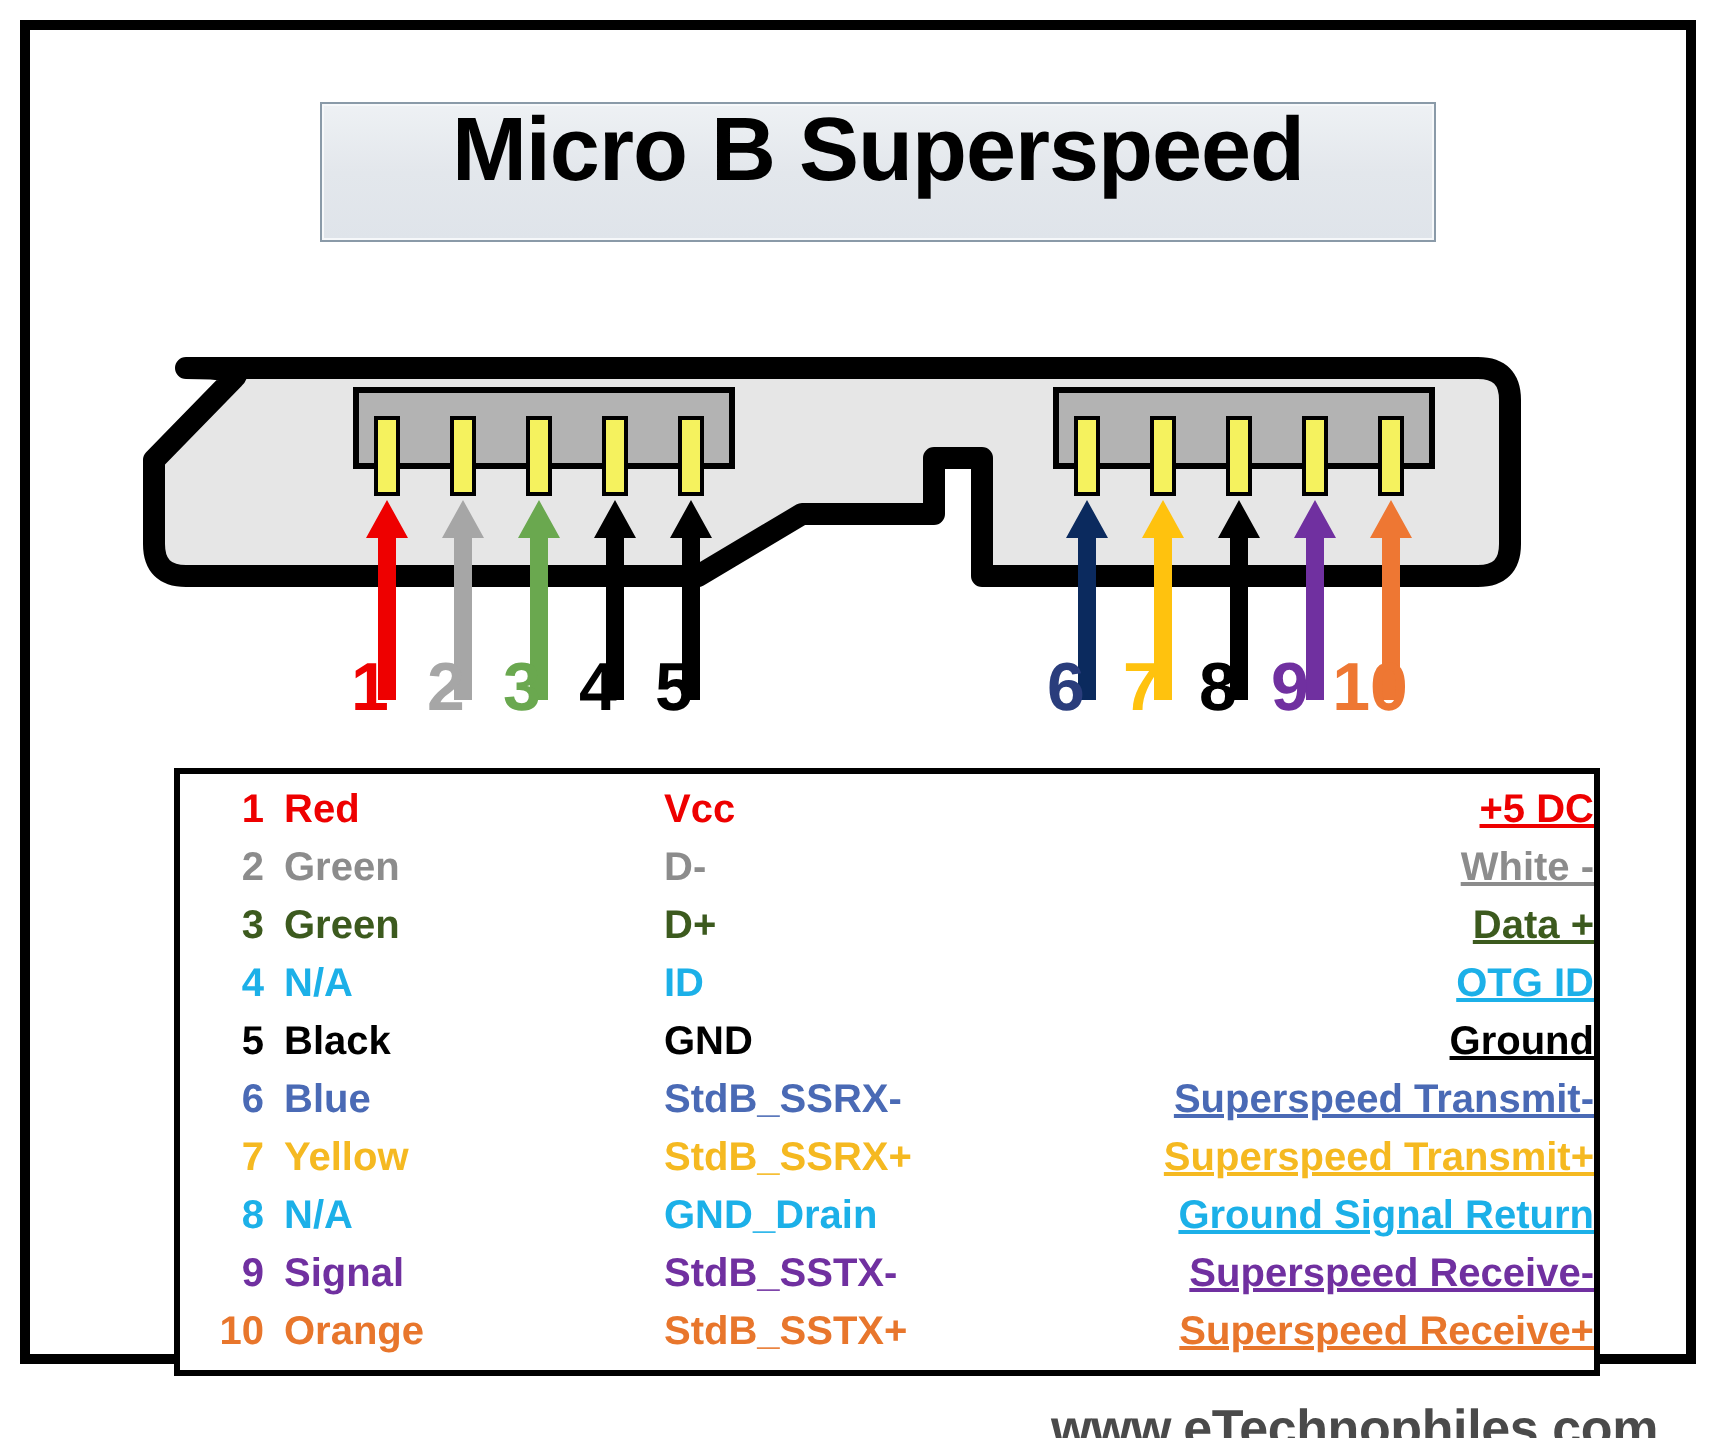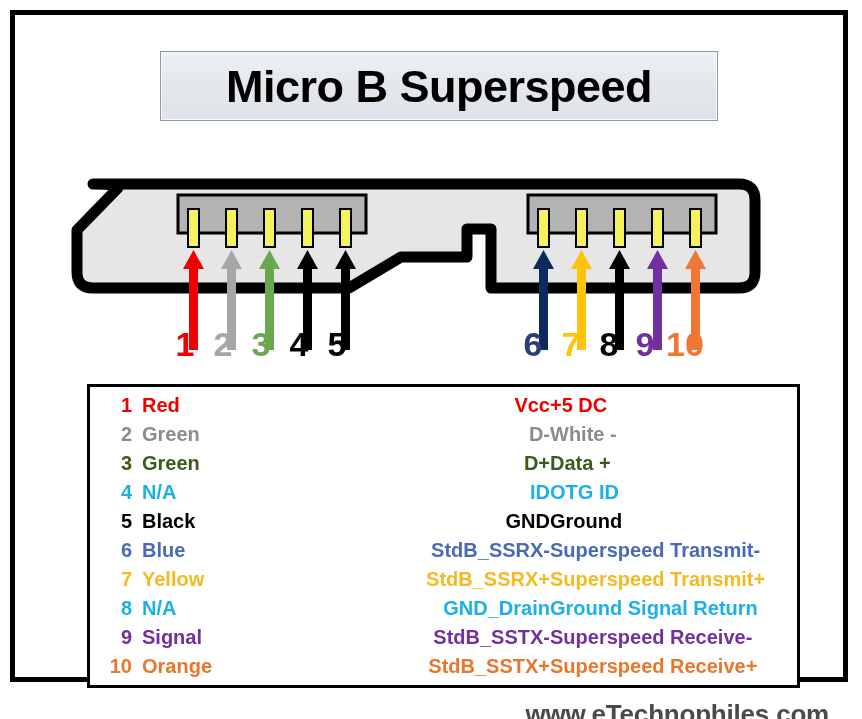"Micro B Superspeed" #title-box { align-items: center -> none }
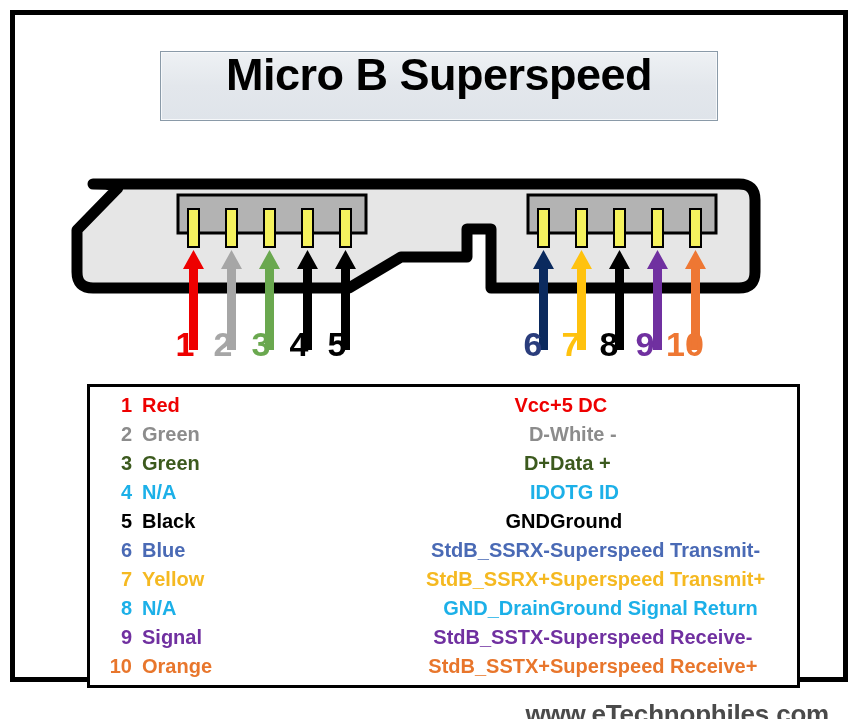"Vcc" .col-signal { text-align: right -> left }
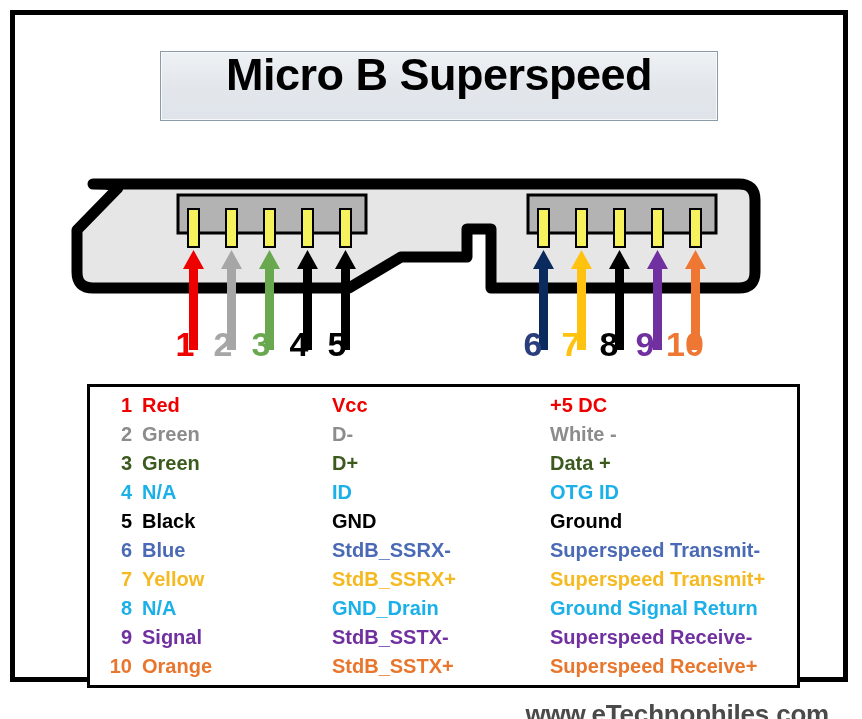"+5 DC" .col-desc { text-align: left -> right; text-decoration: none -> underline }
